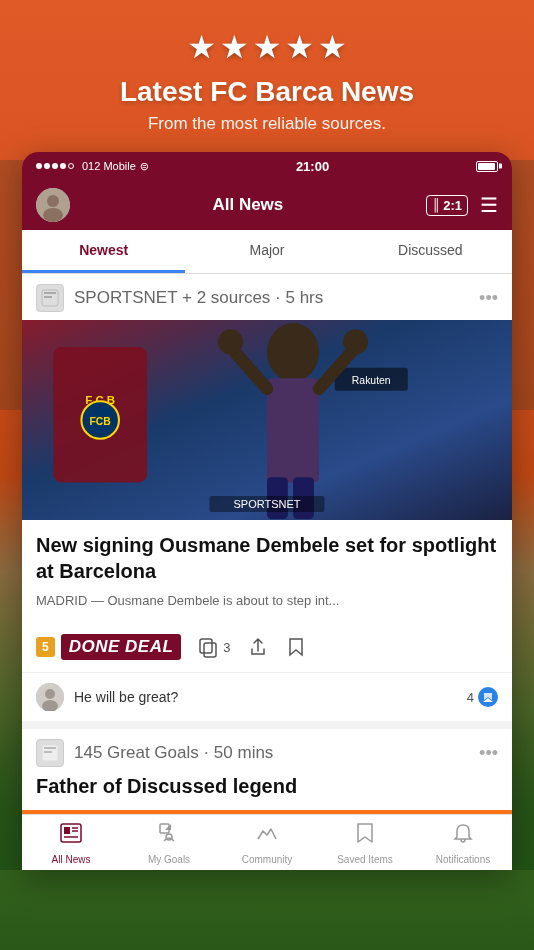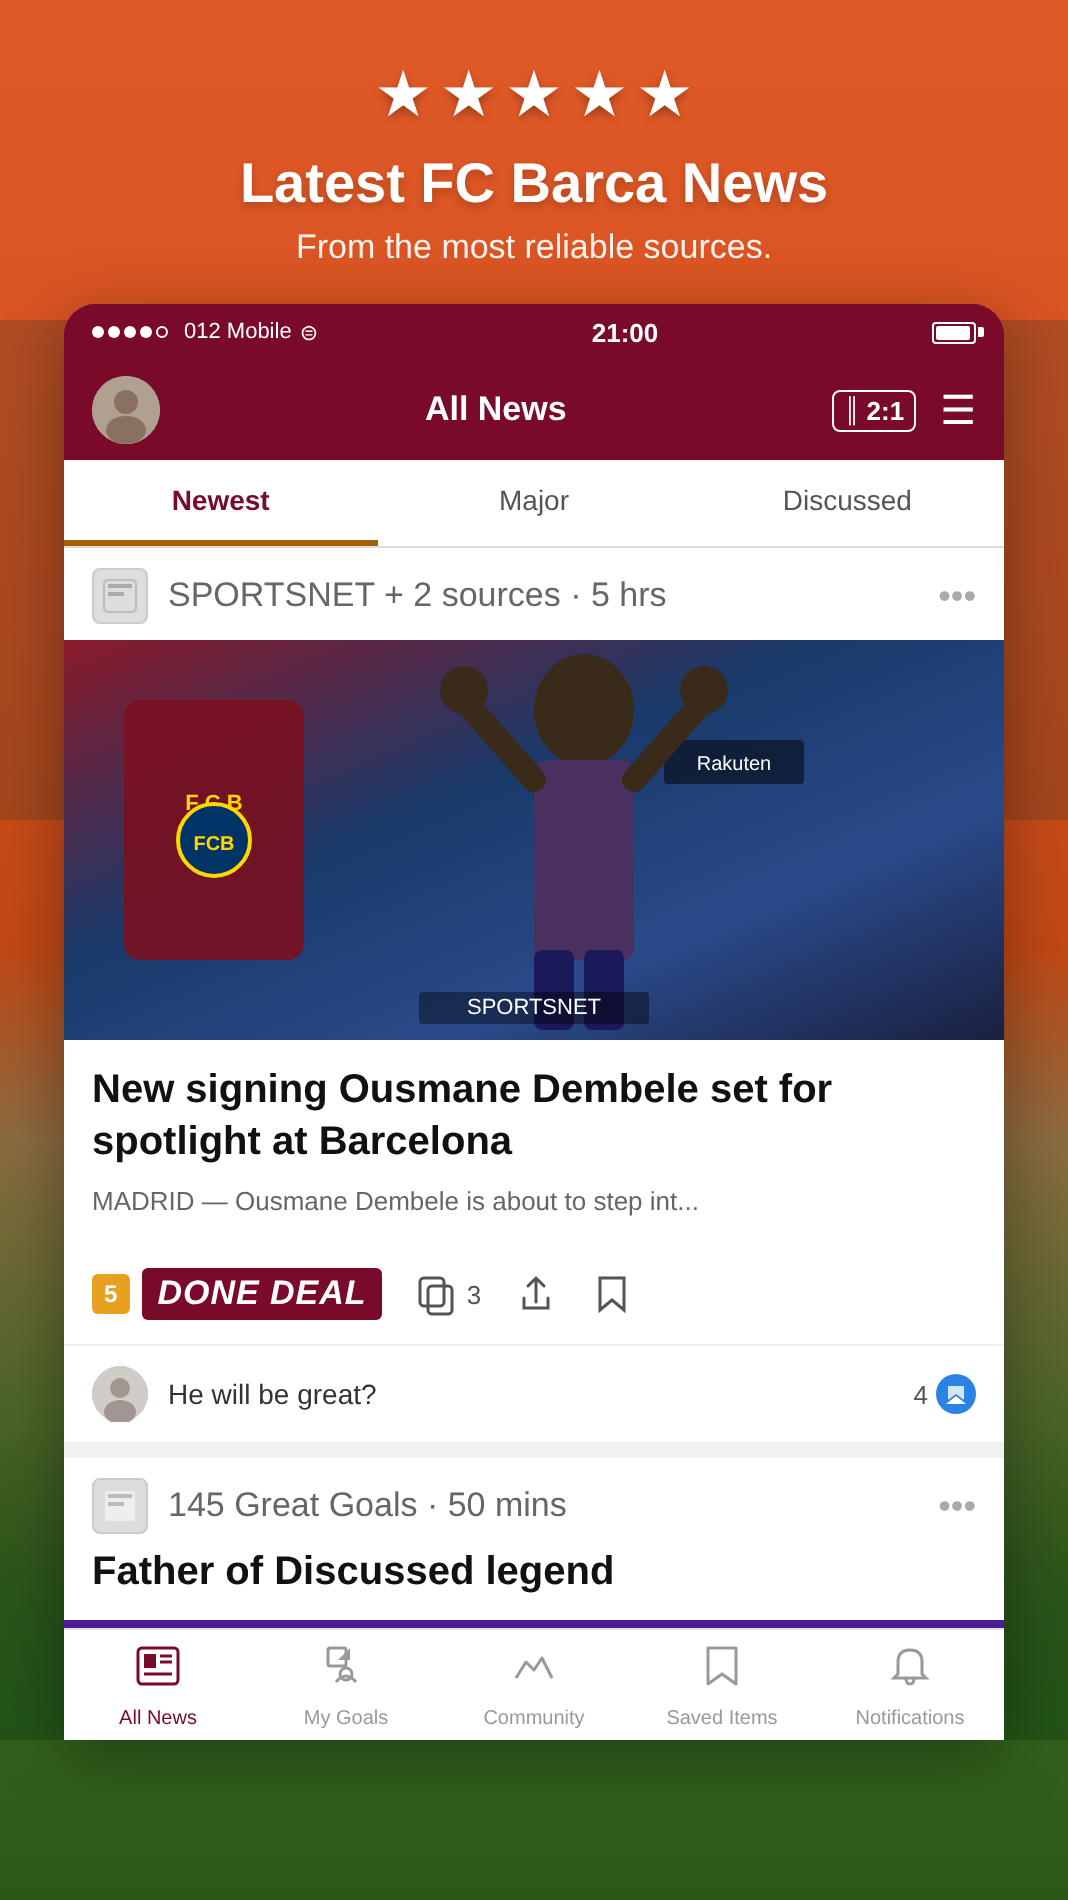"012 Mobile" .phone-container { background: #4c1d95 -> #f97316; margin: 0 32px -> 0 22px }
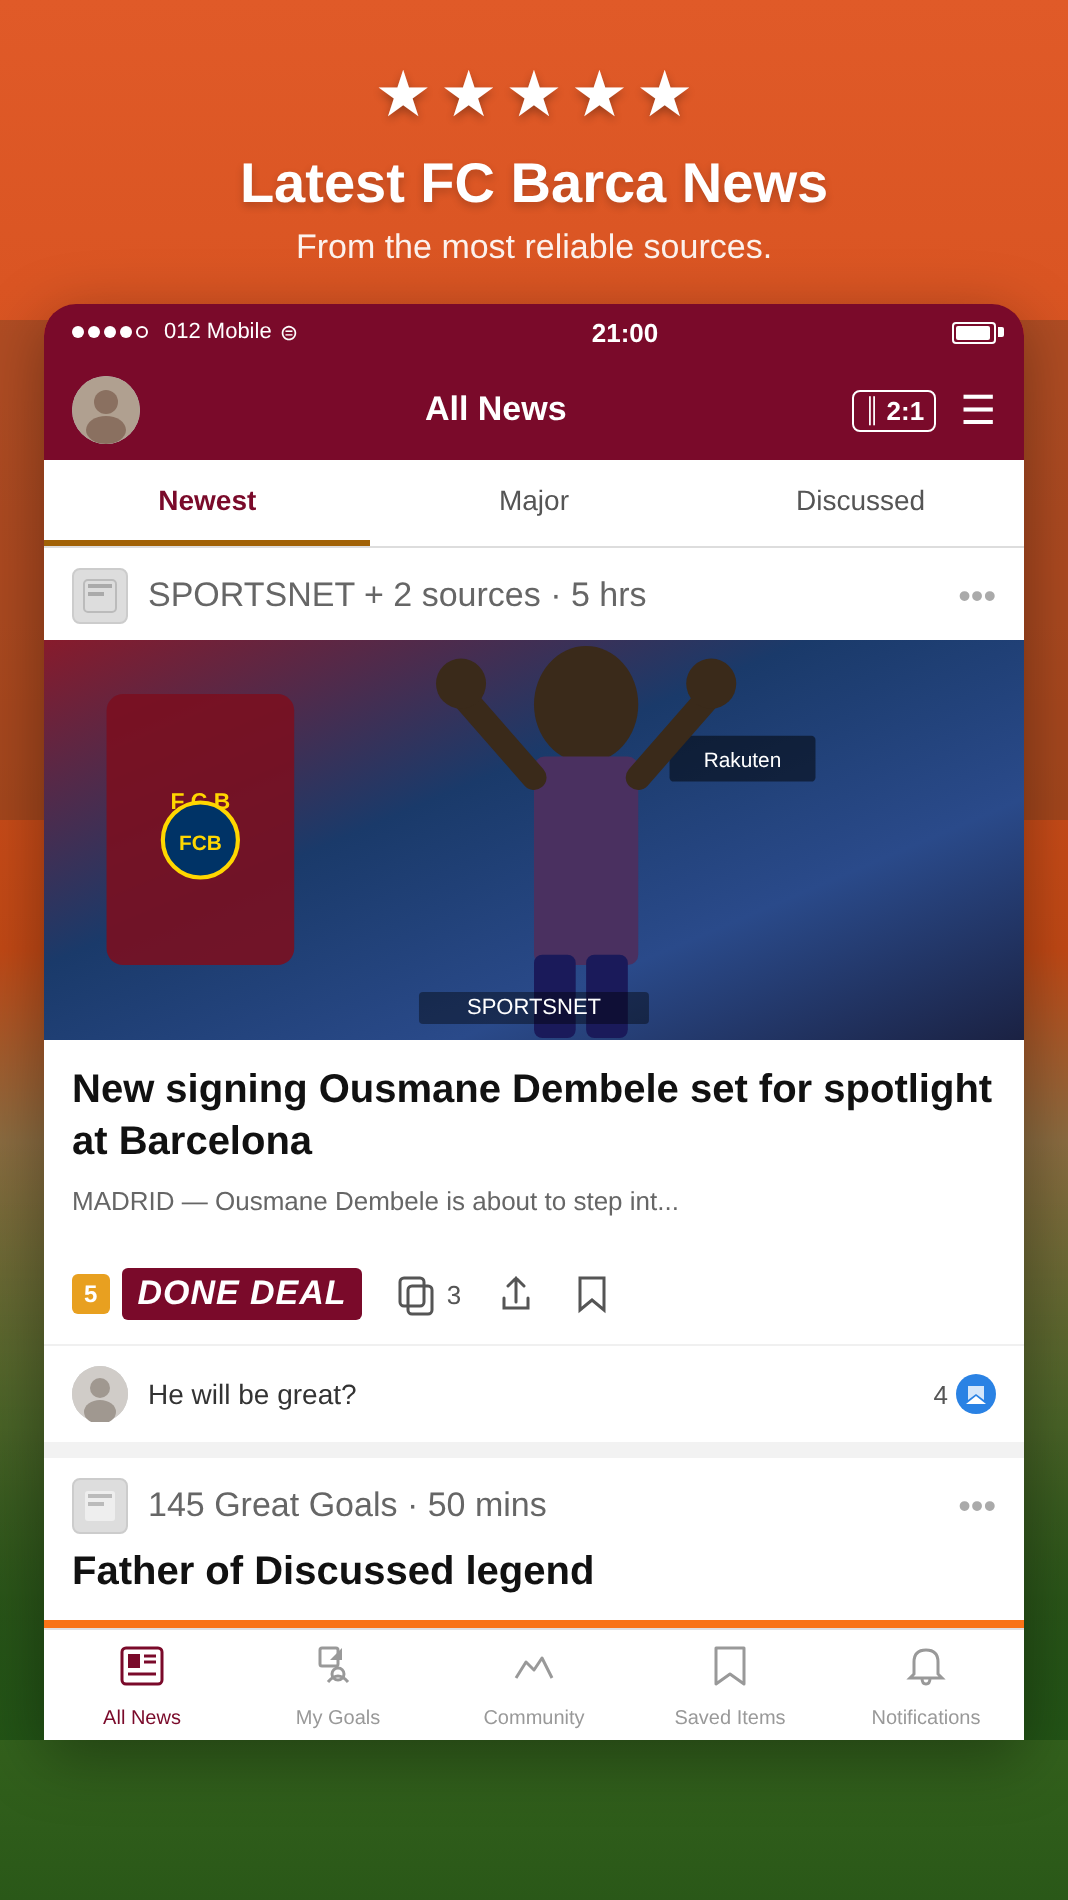"Newest" .filter-tab.active { border-bottom: 3px solid #a16207 -> 3px solid #3b82f6 }
